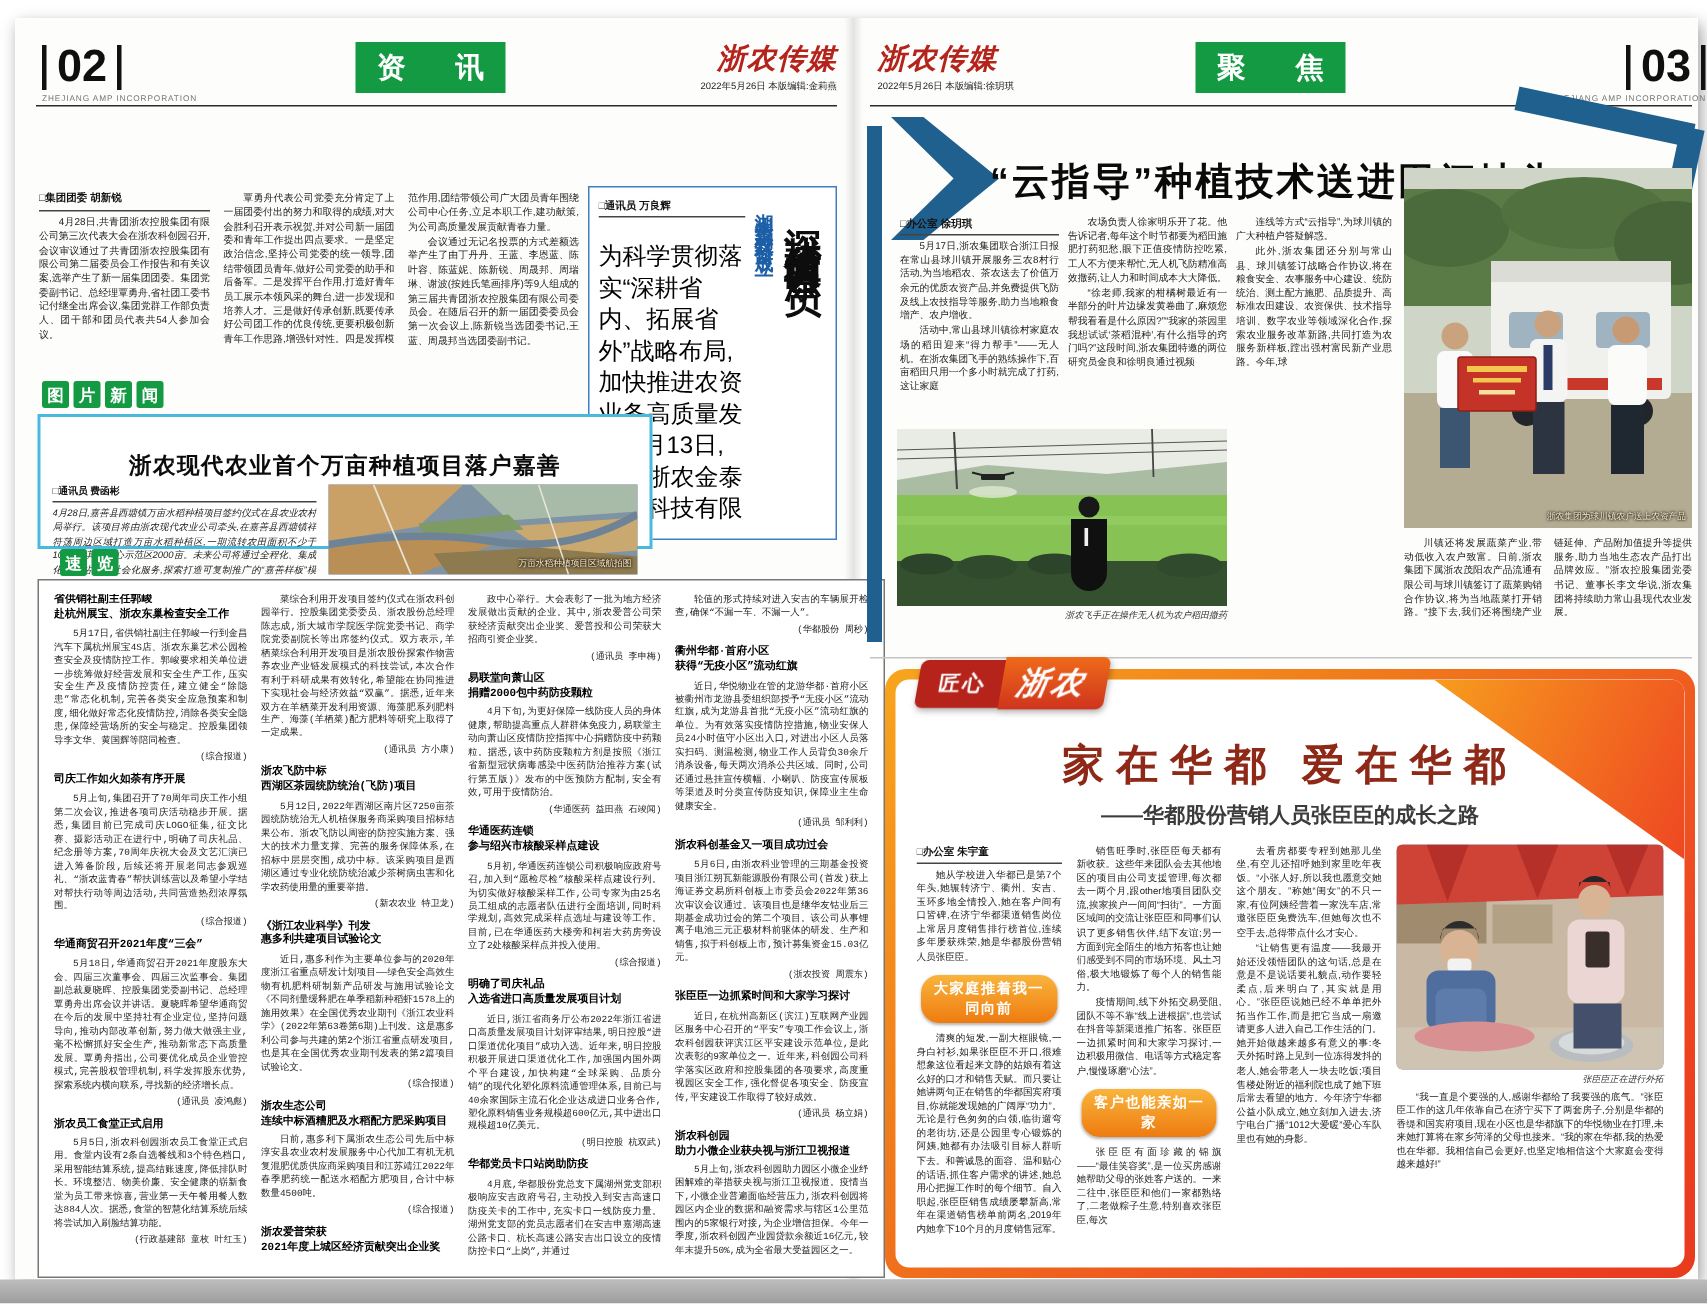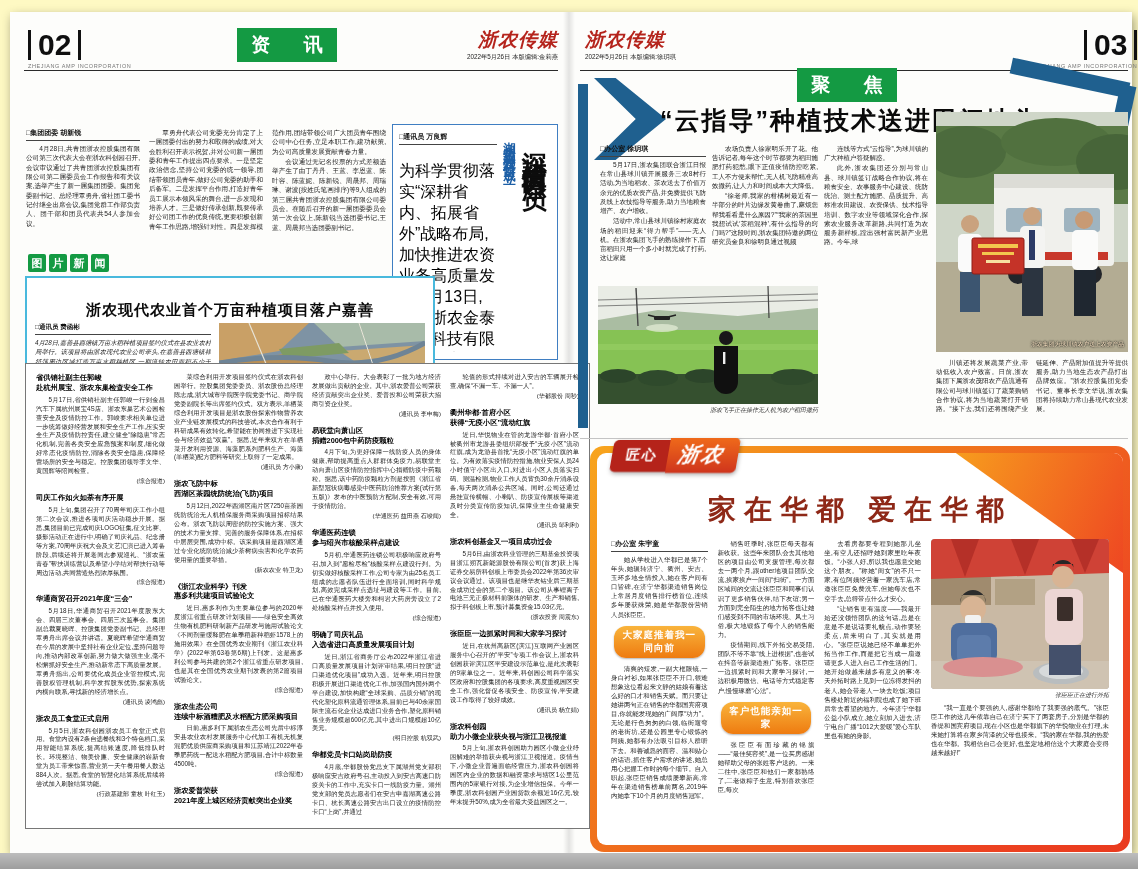"02" #canvas { background: #fef9c3 -> #ffffff }
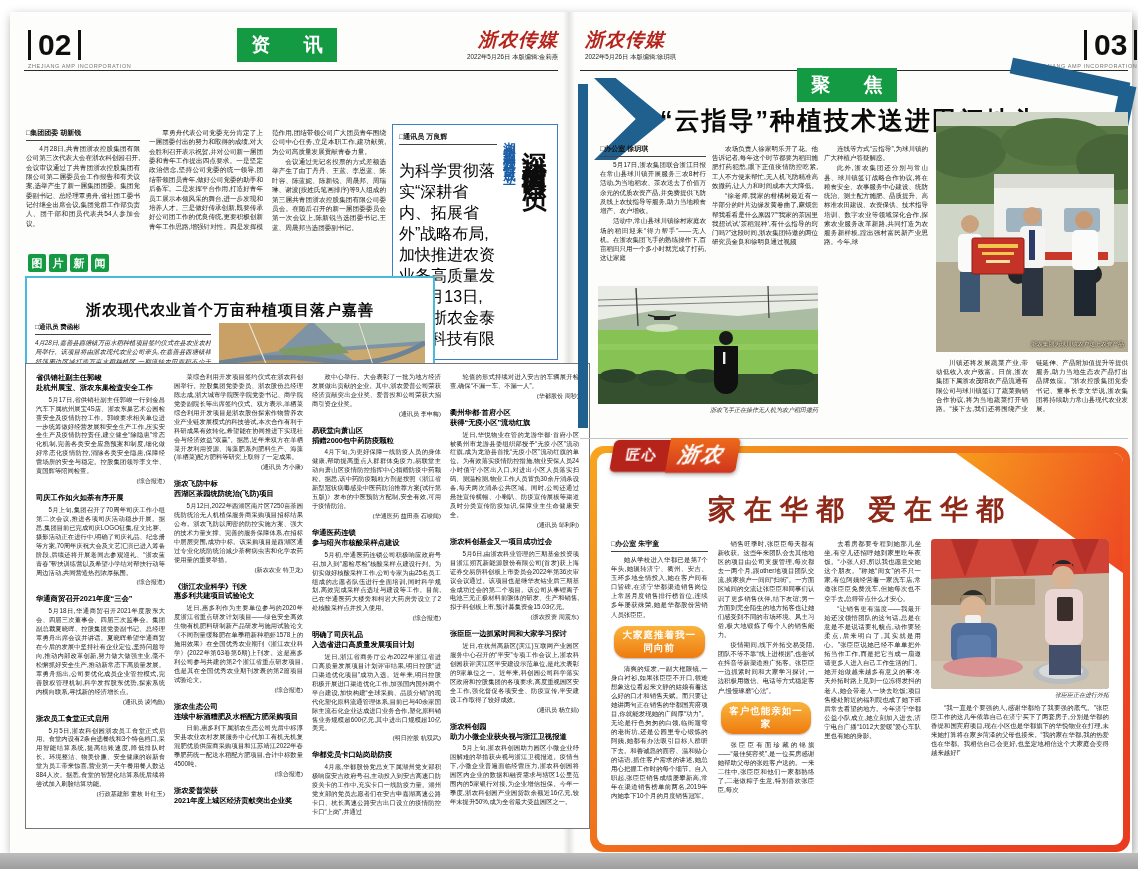"聚 焦" div.abs { margin-top: 40px -> none }
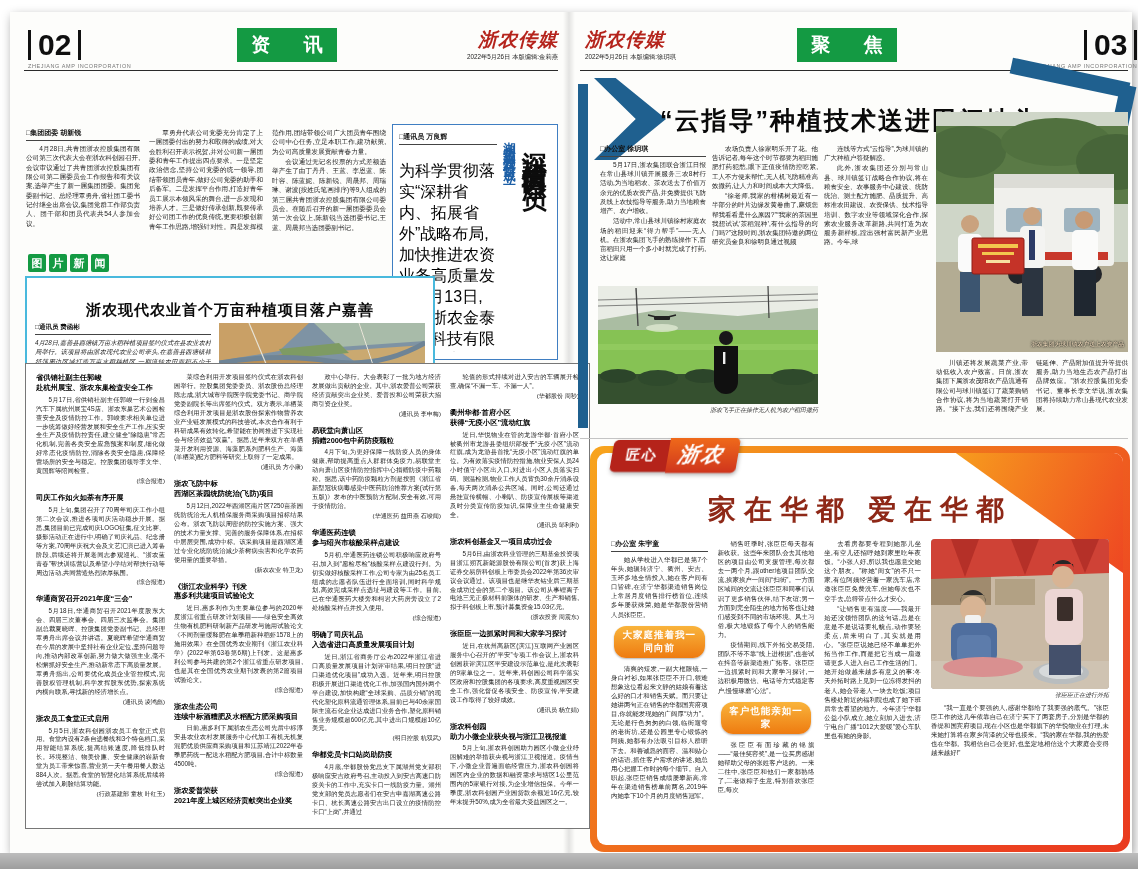"省供销社副主任郭峻" div.abs { font-family: none -> Liberation Mono, monospace; top: 363px -> 386px }
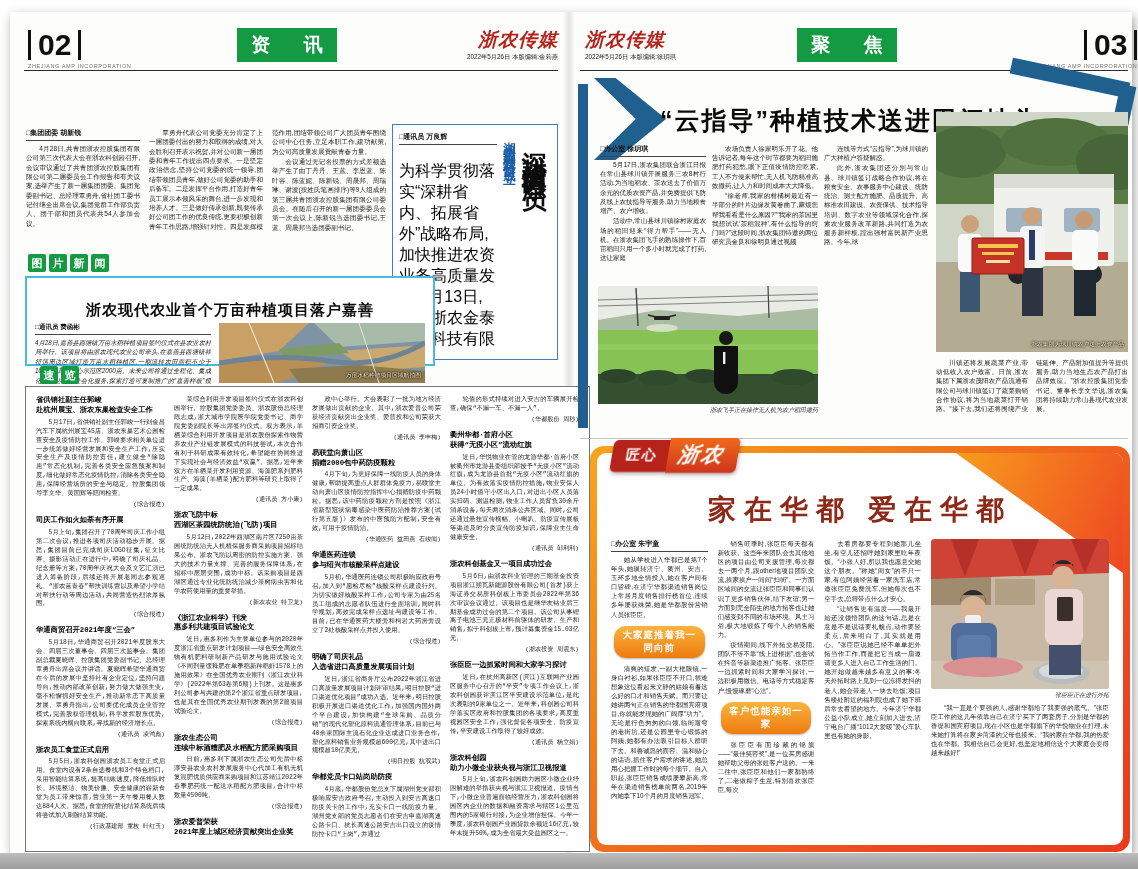"——华都股份营销人员张臣臣的成长之路" div.feat-sub { html: none -> <div>——华都股份营销人员张臣臣的成长之路</div> }
